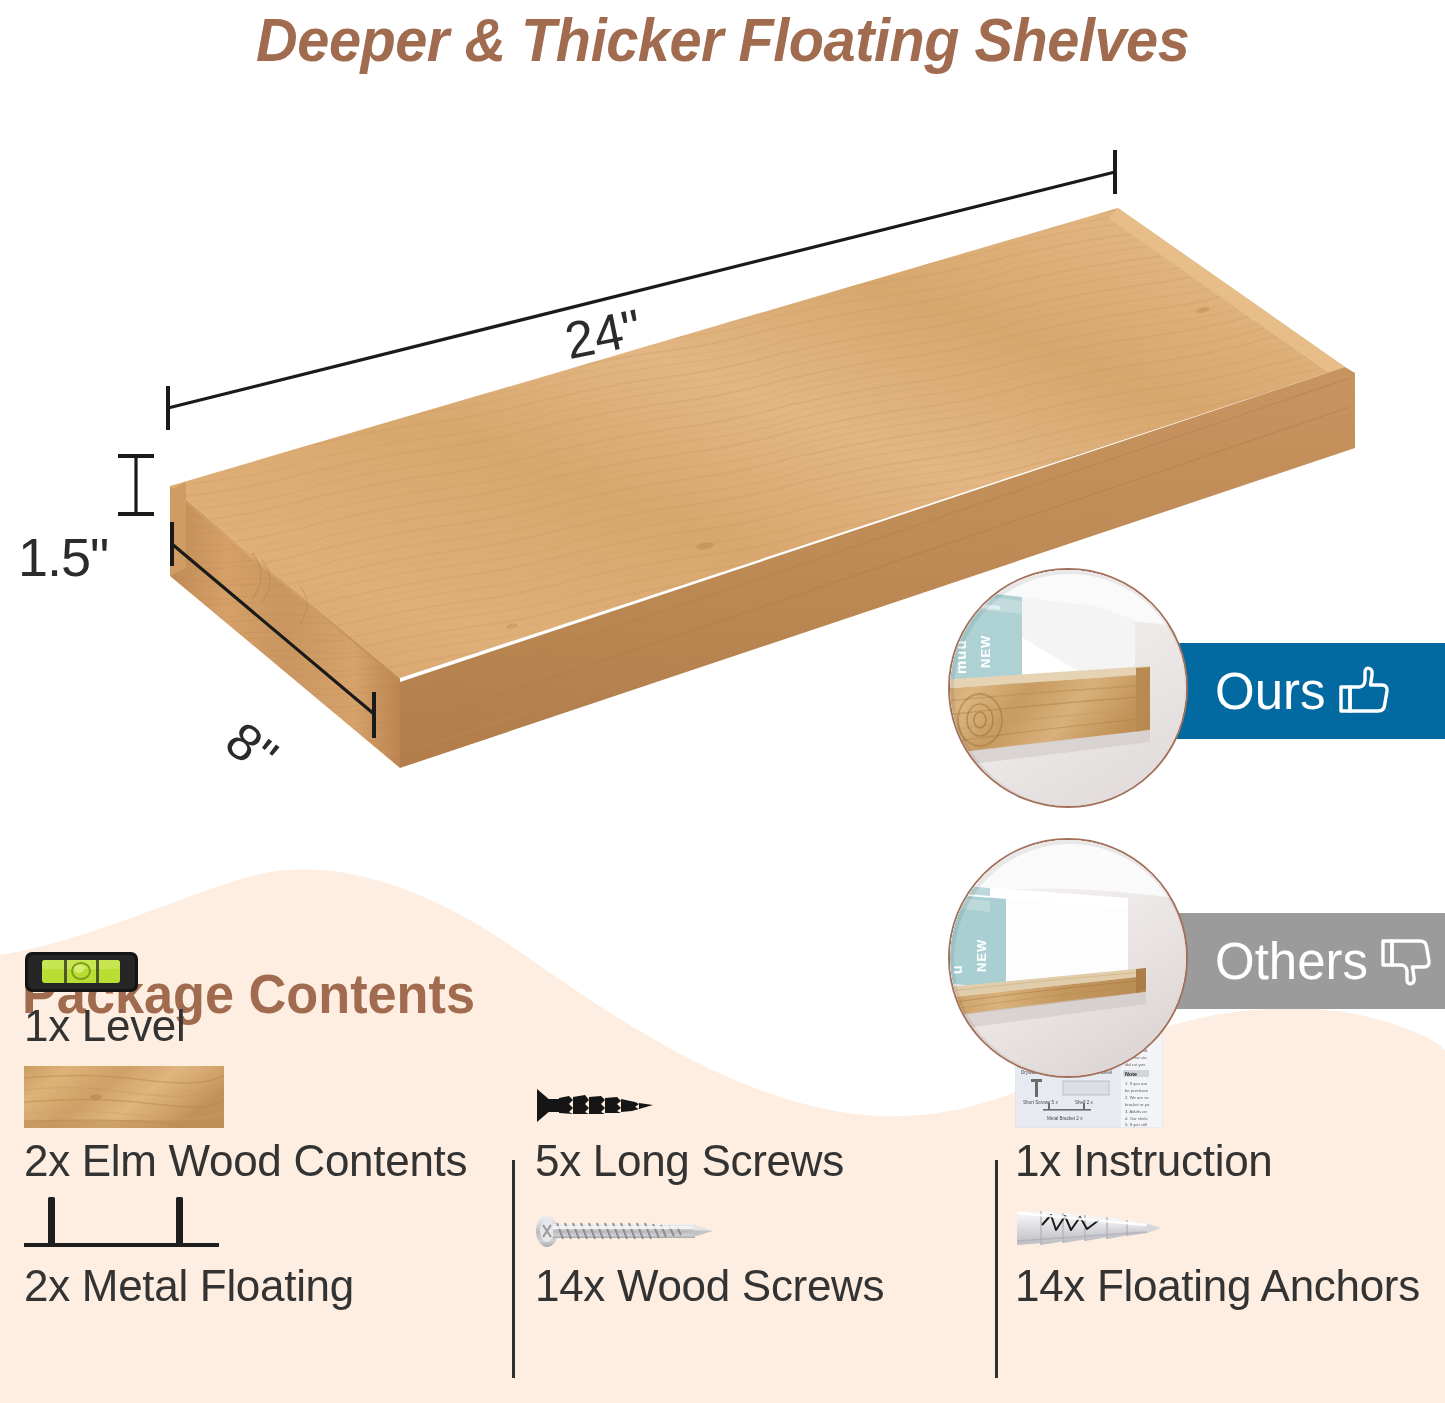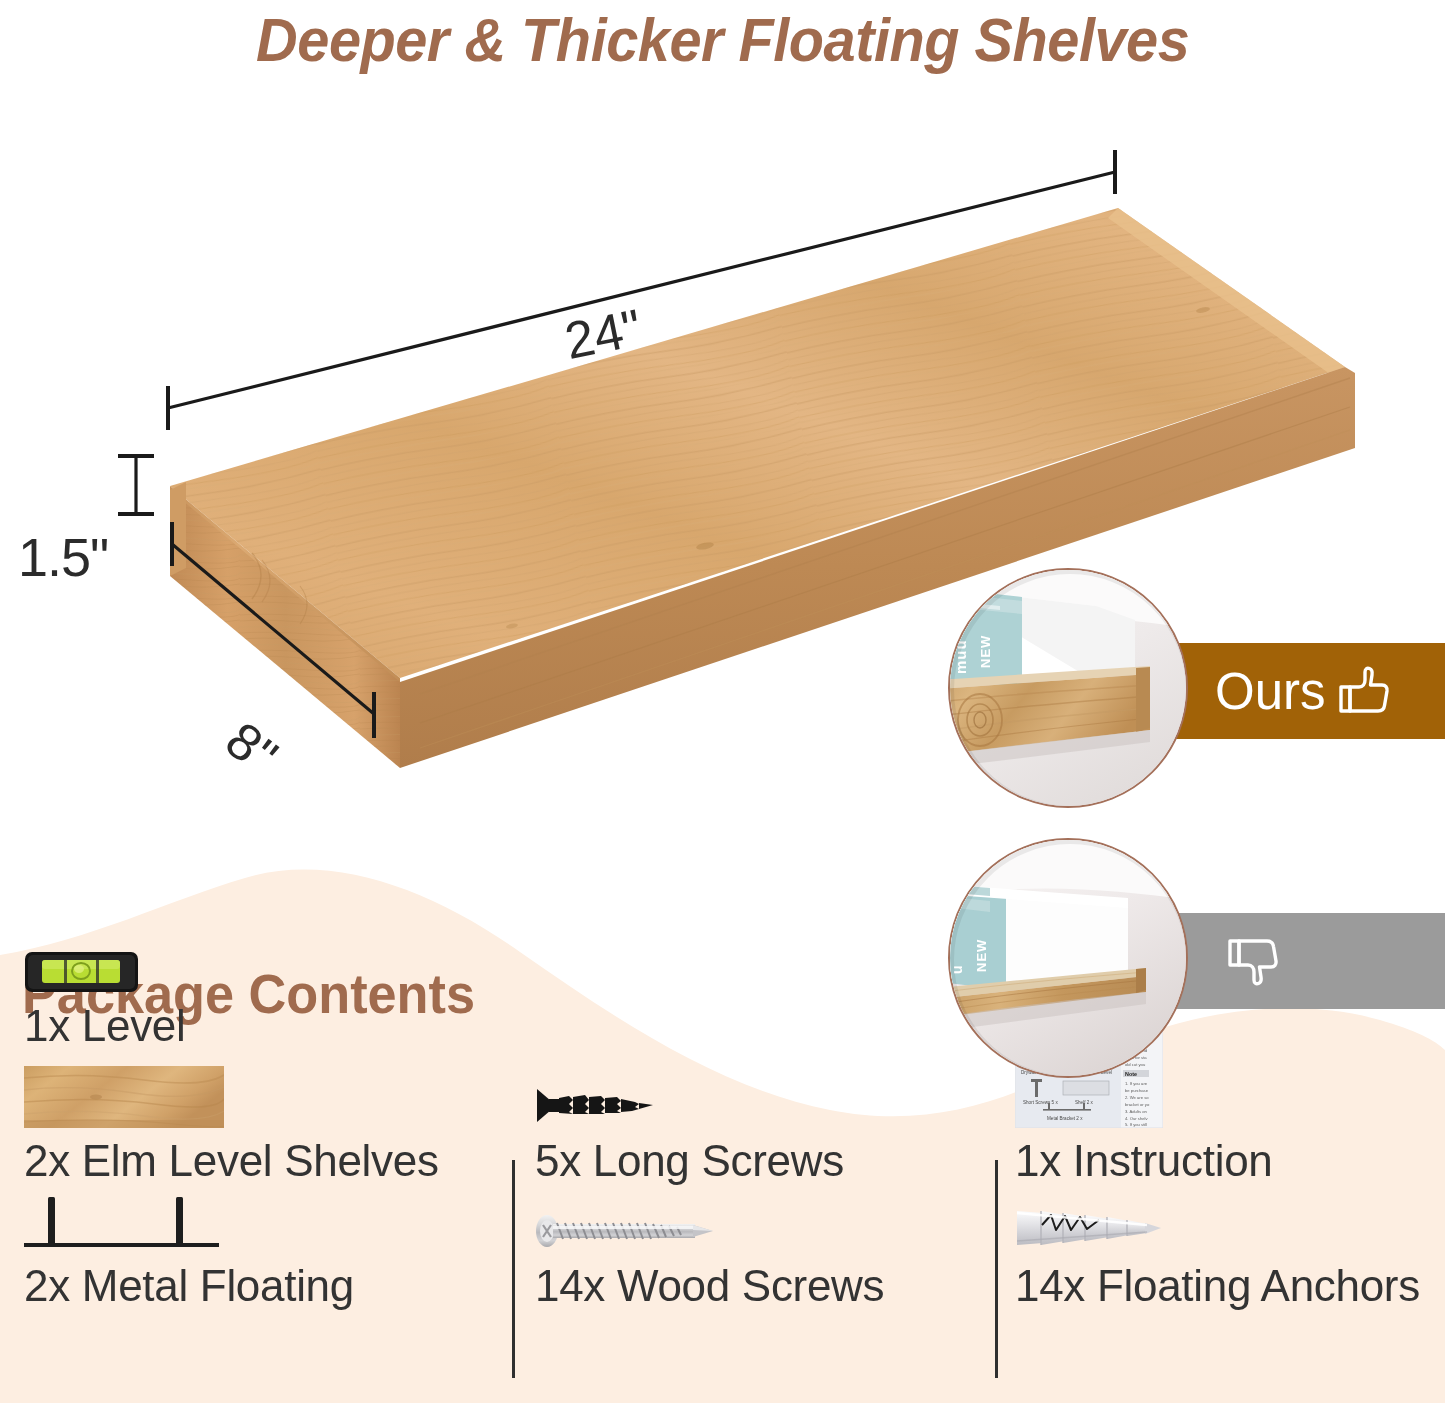"Ours" #banner-ours { background: #a16207 -> #0369a1 }
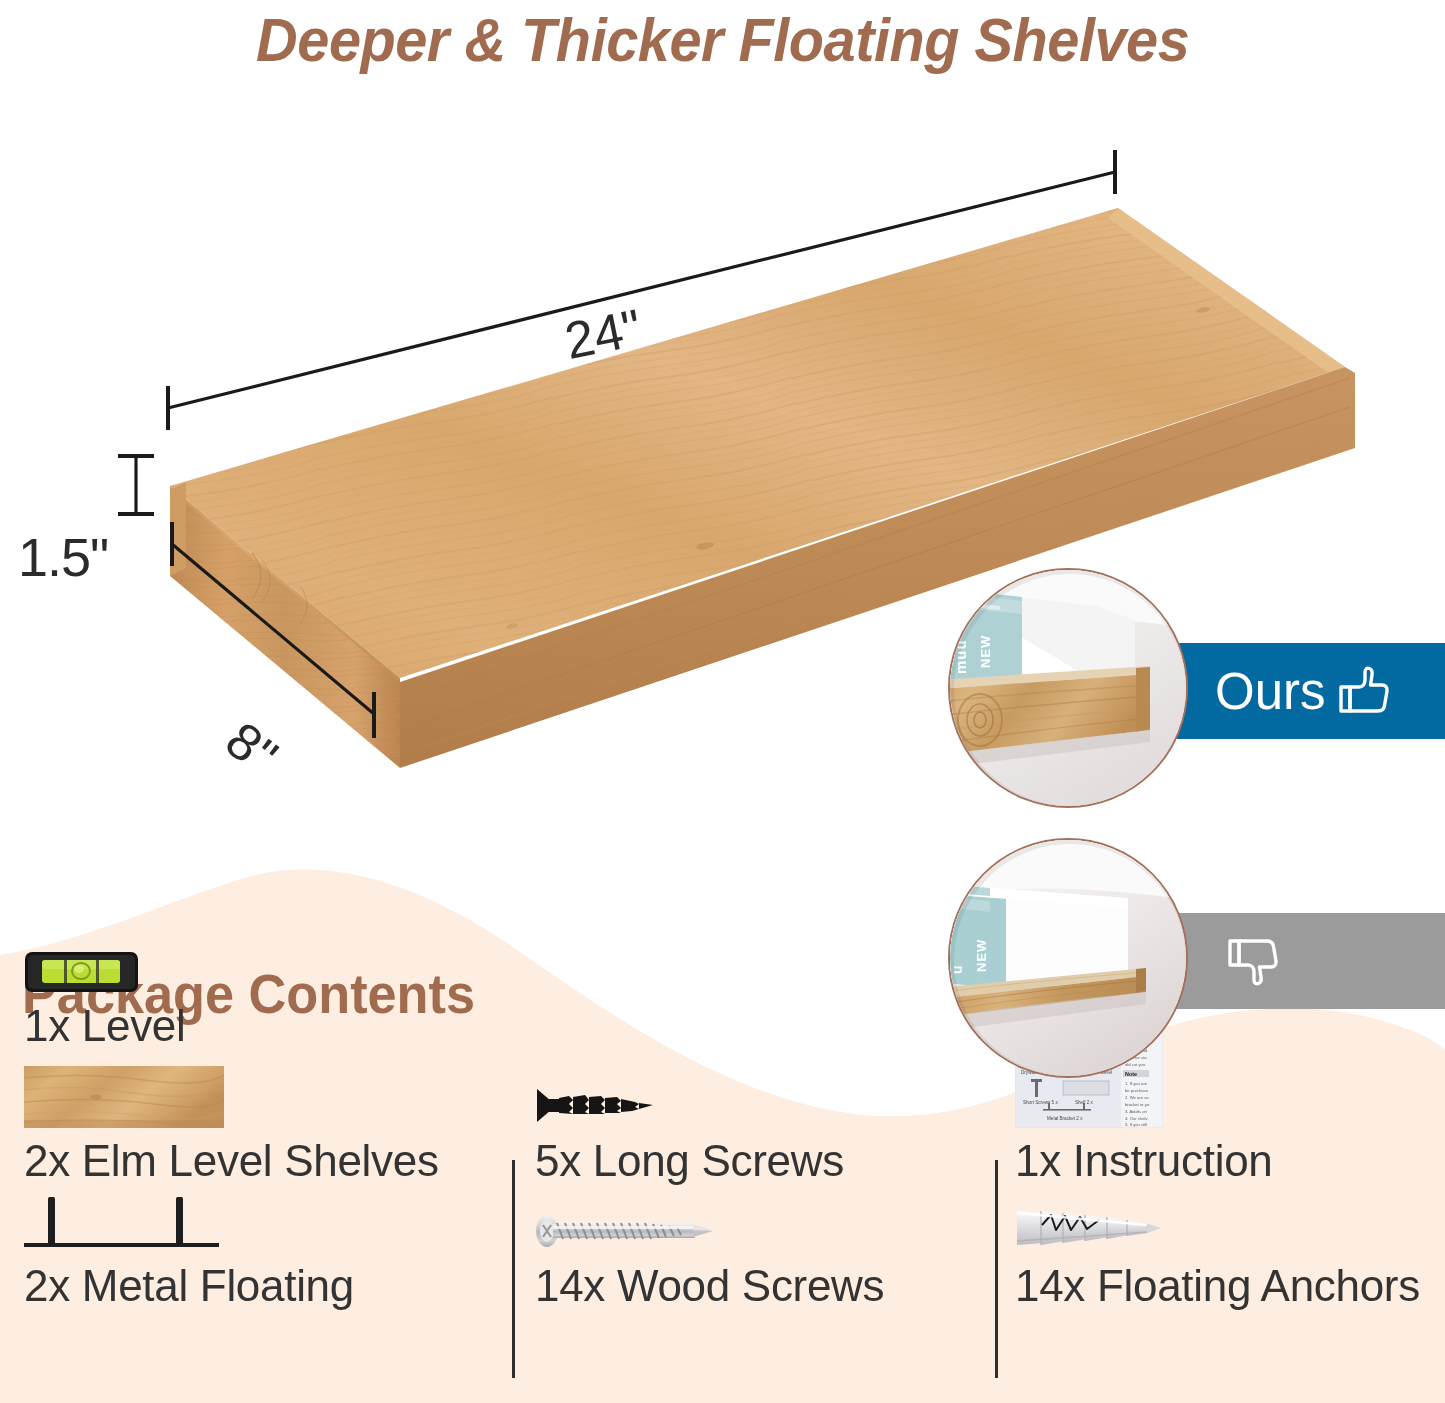"Others" span { html: none -> <span>Others</span> }
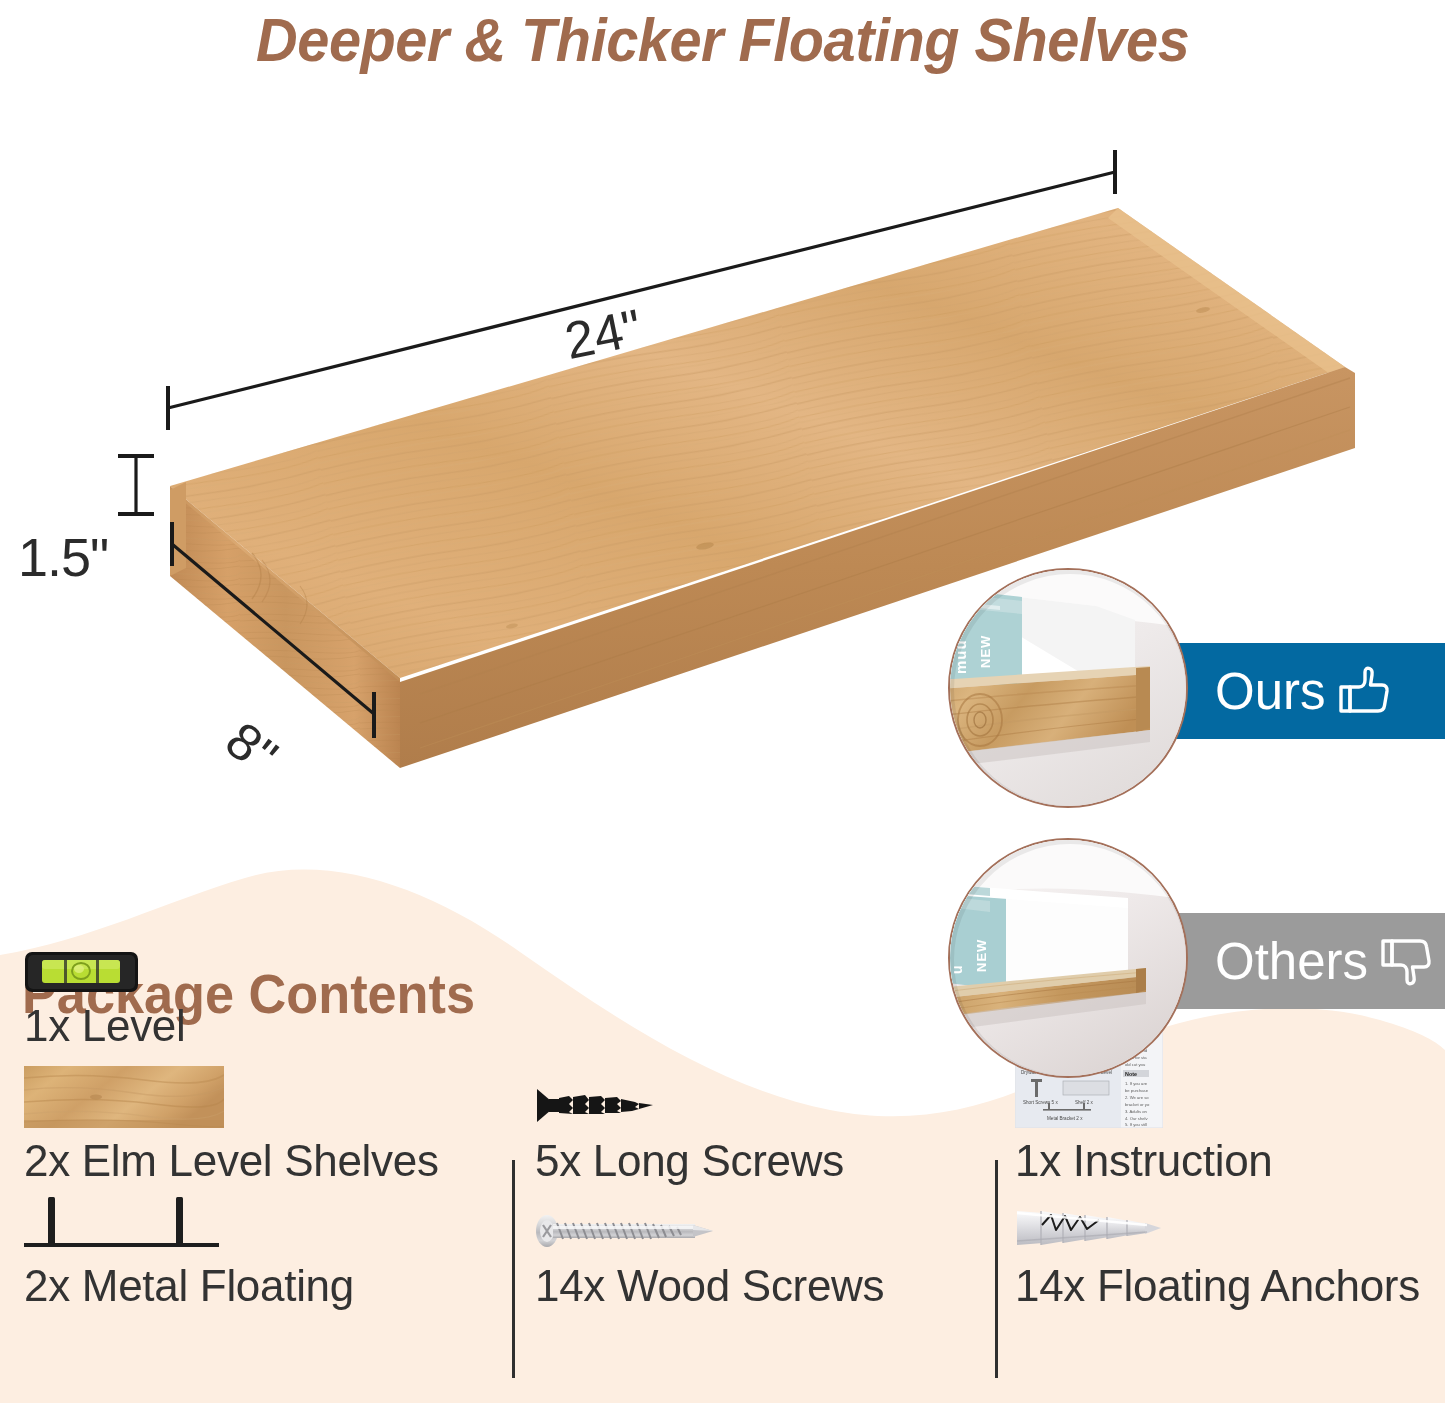"2x Elm Level Shelves" div.pkg-label { text: Level Shelves -> Wood Contents }
